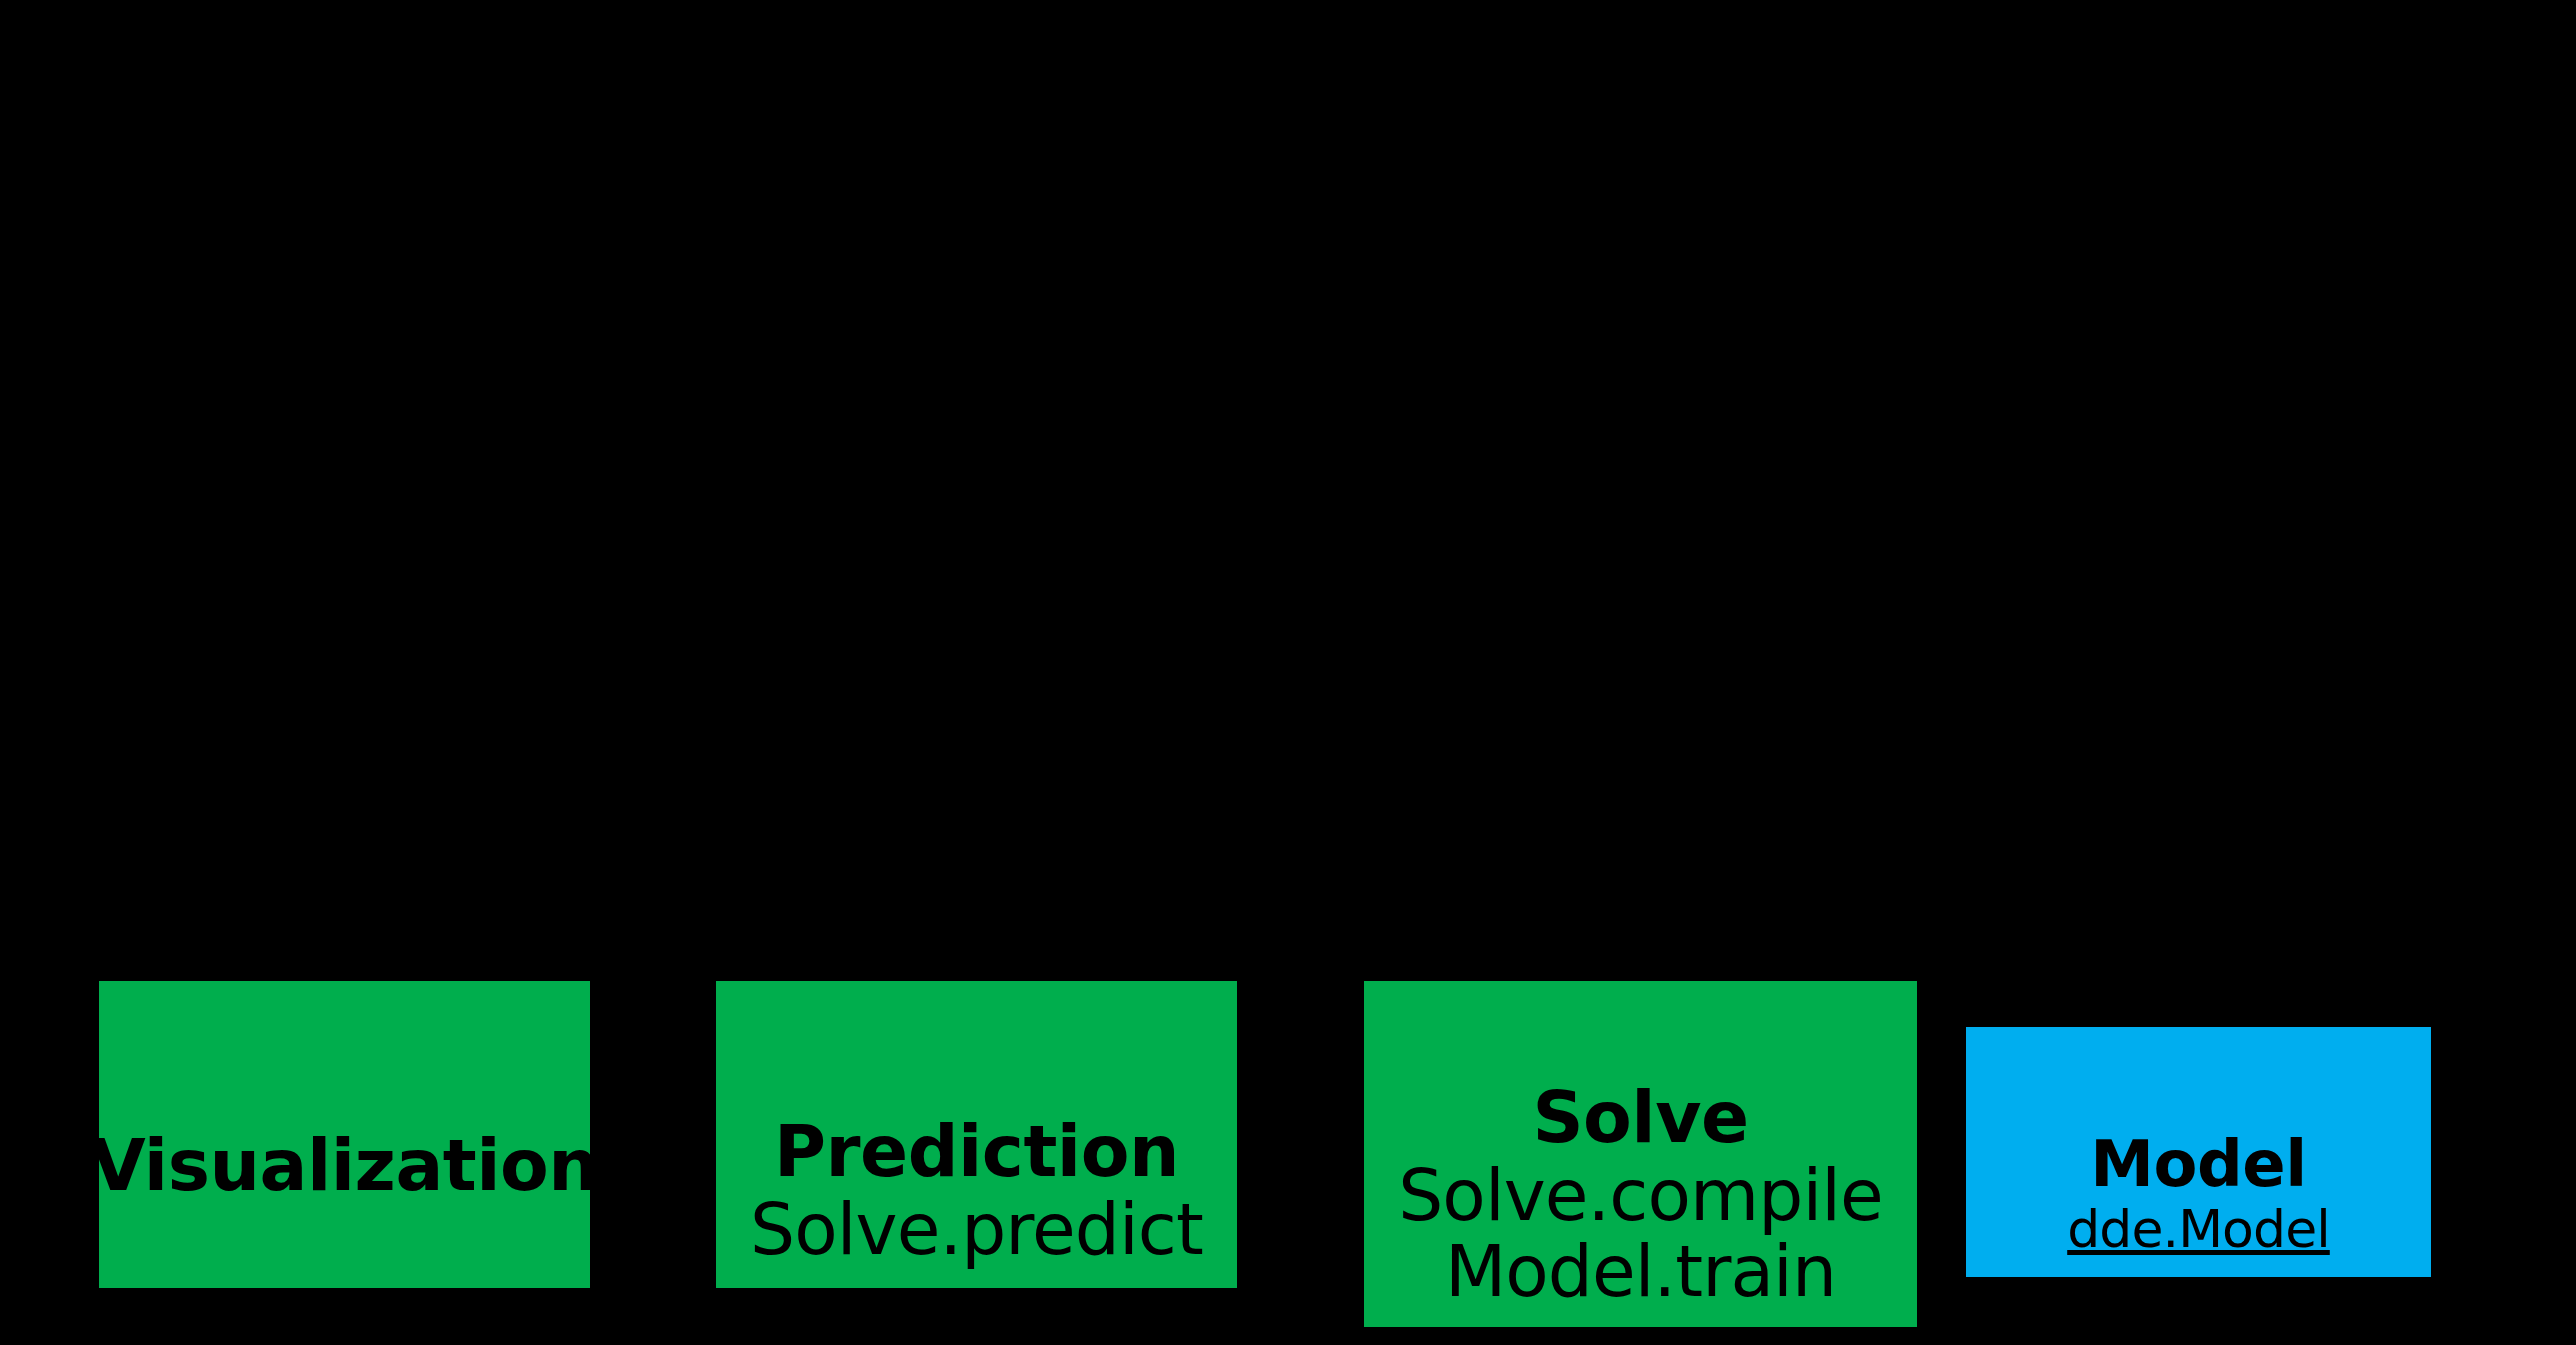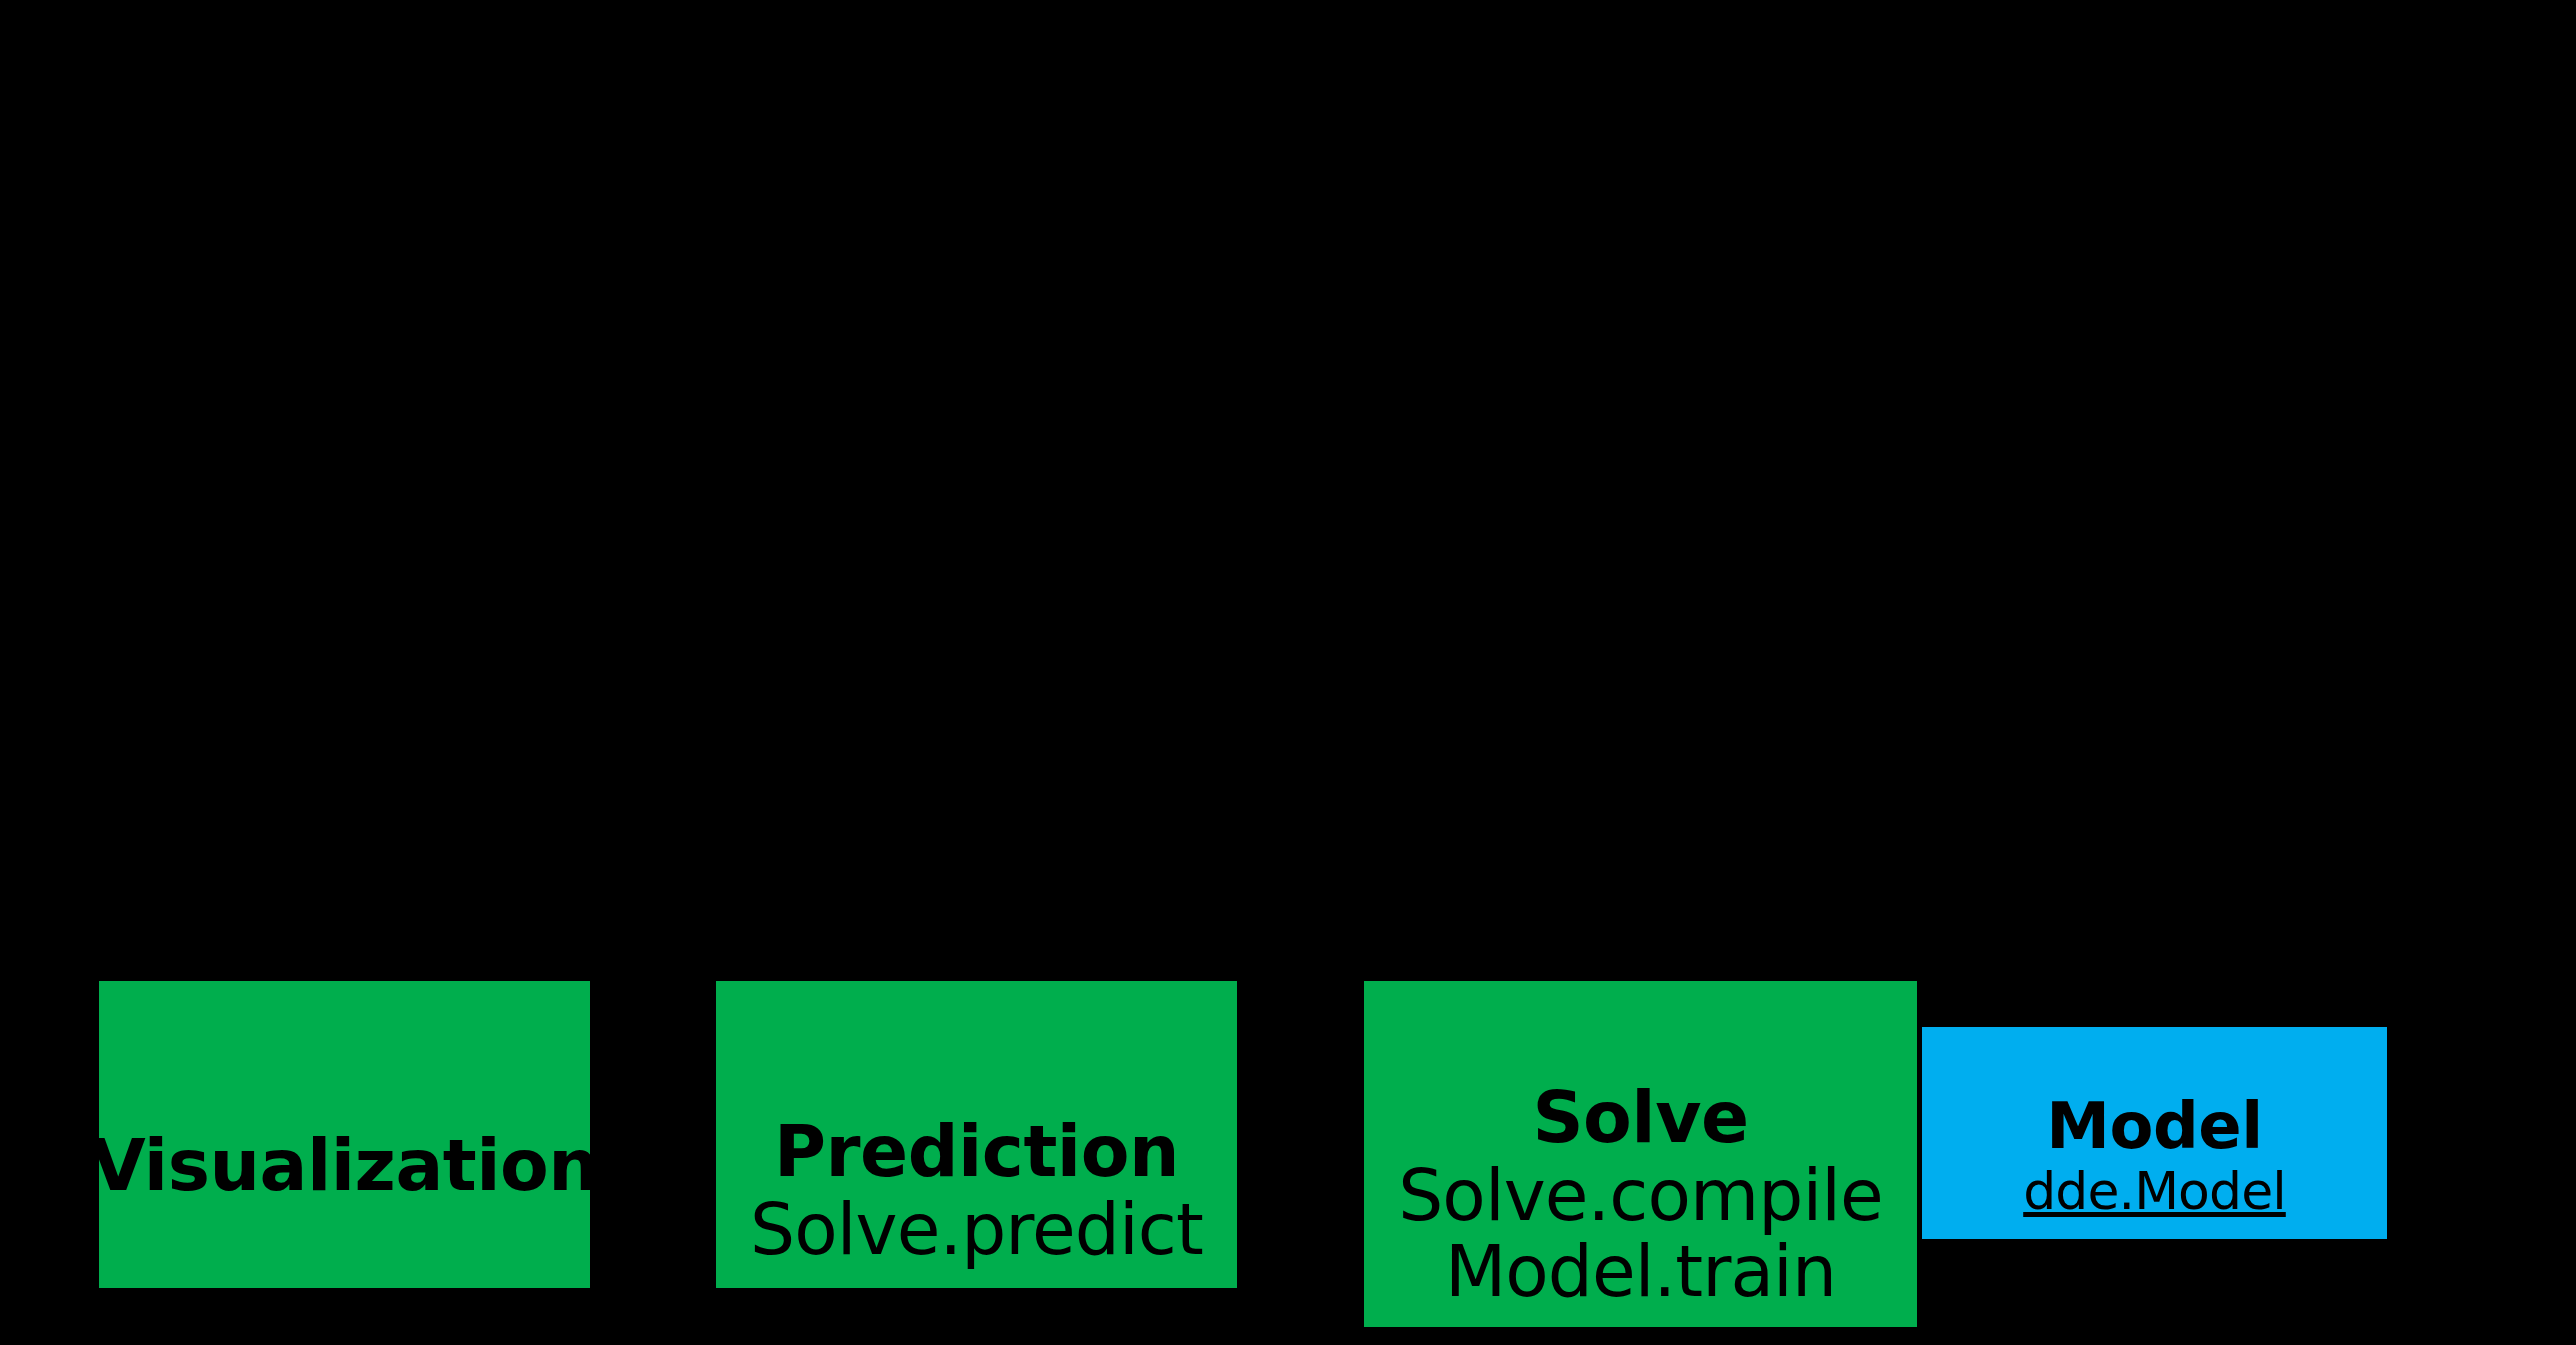"Model" #node-model { height: 212px -> 250px; left: 1922px -> 1966px }
